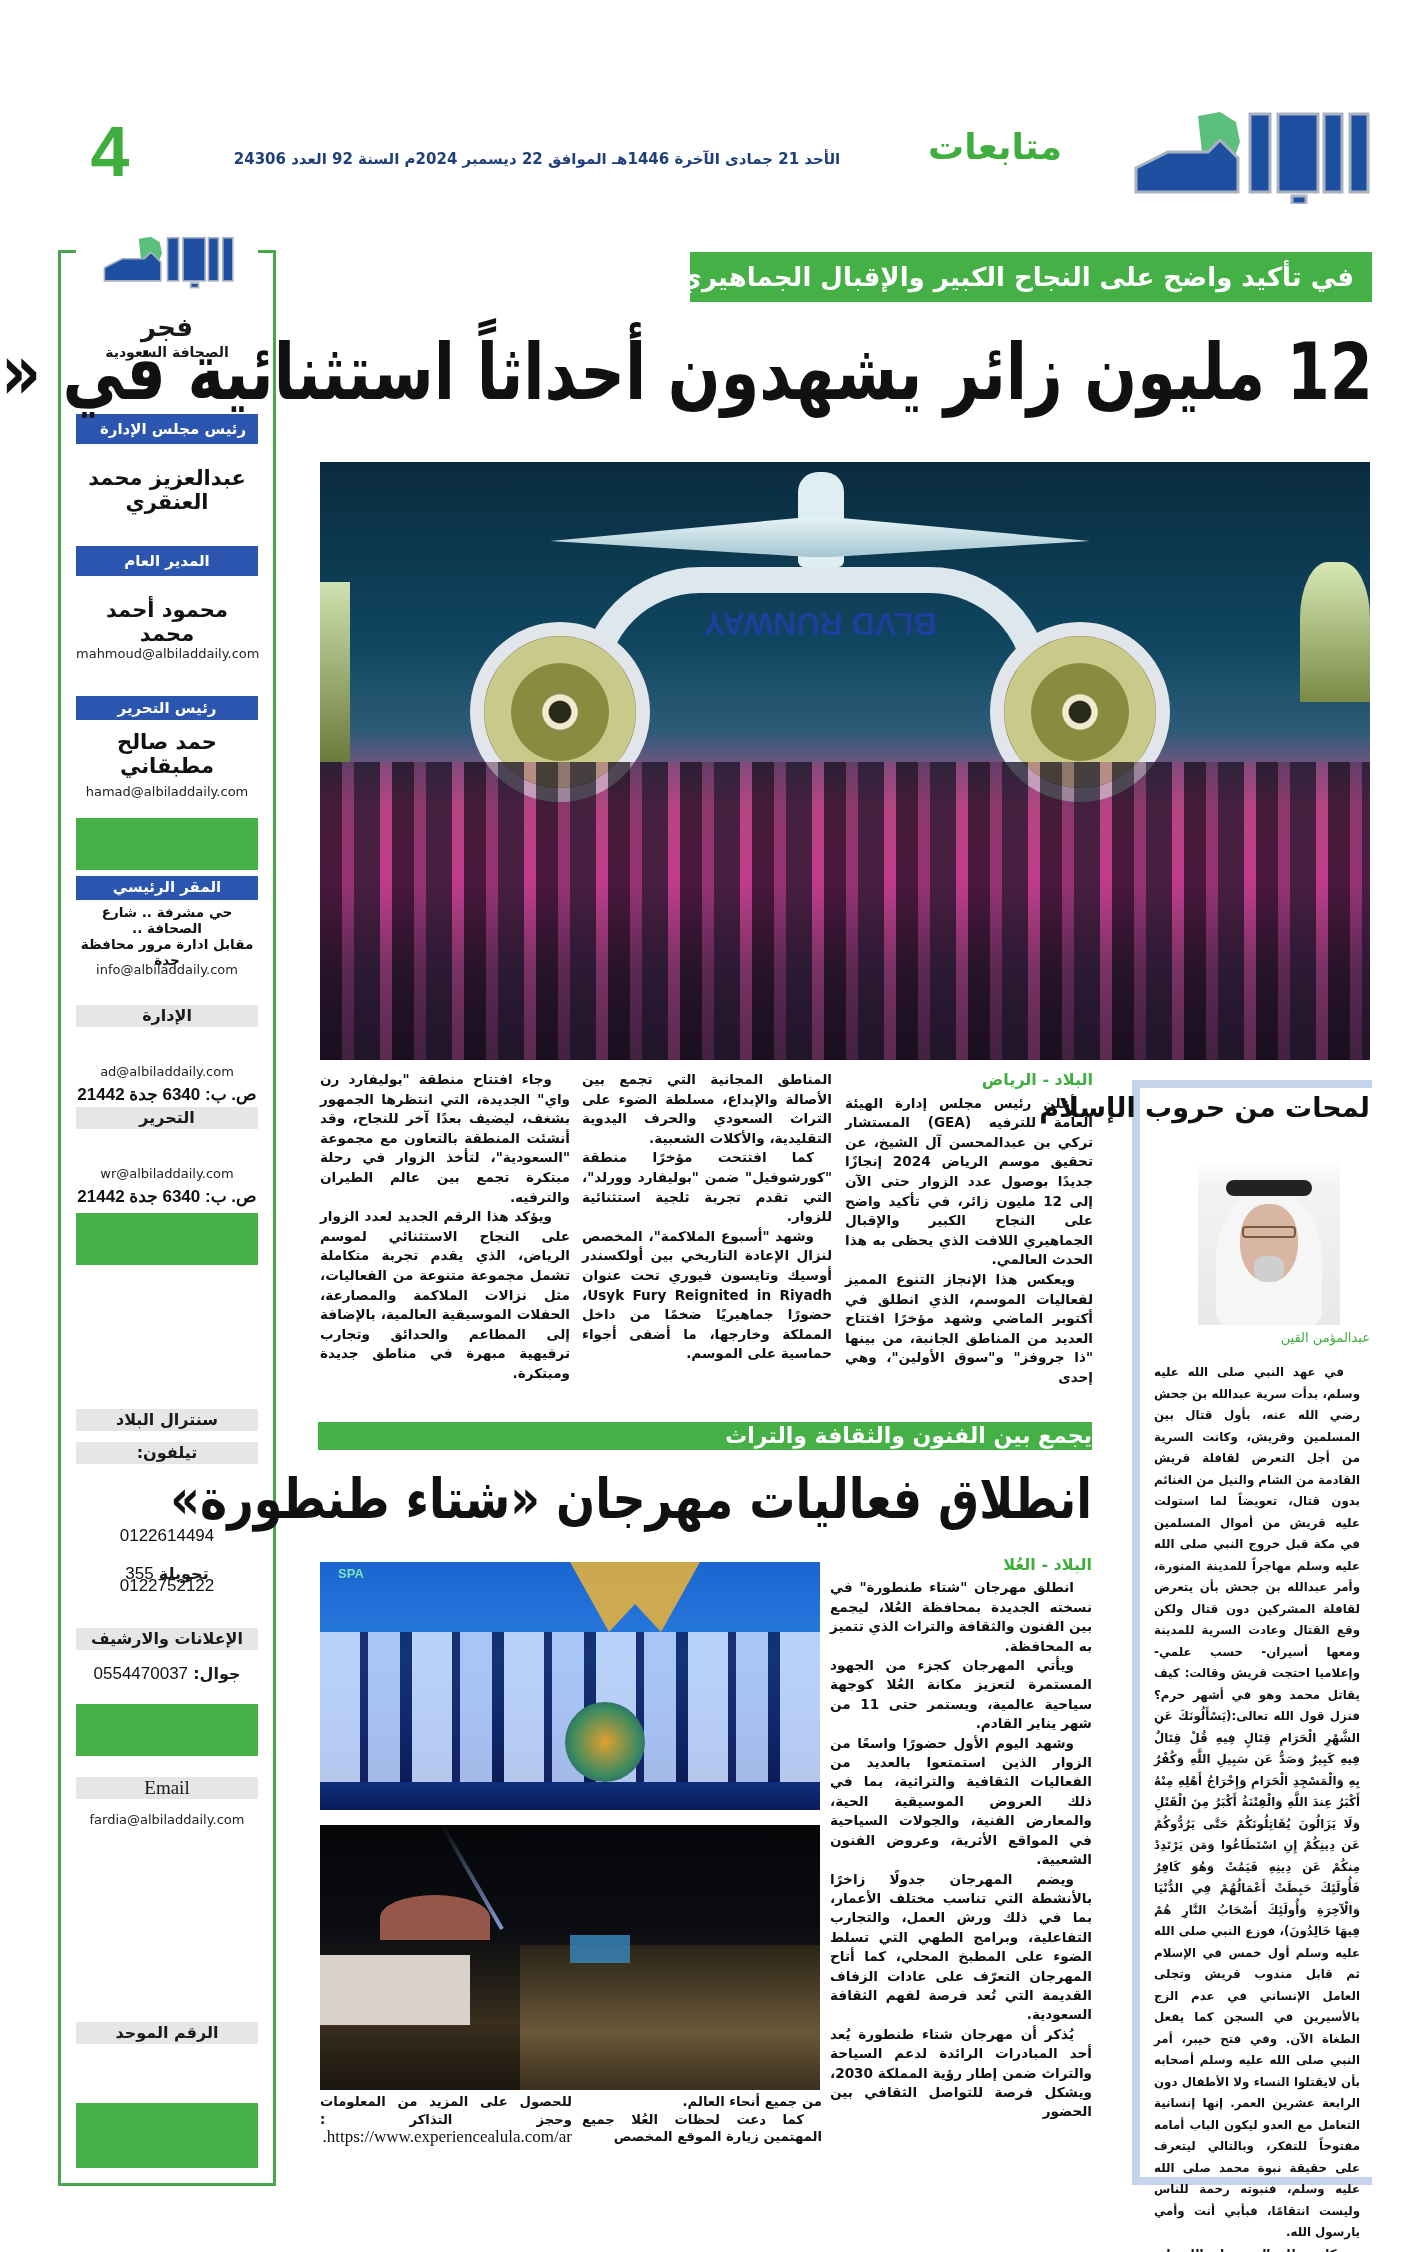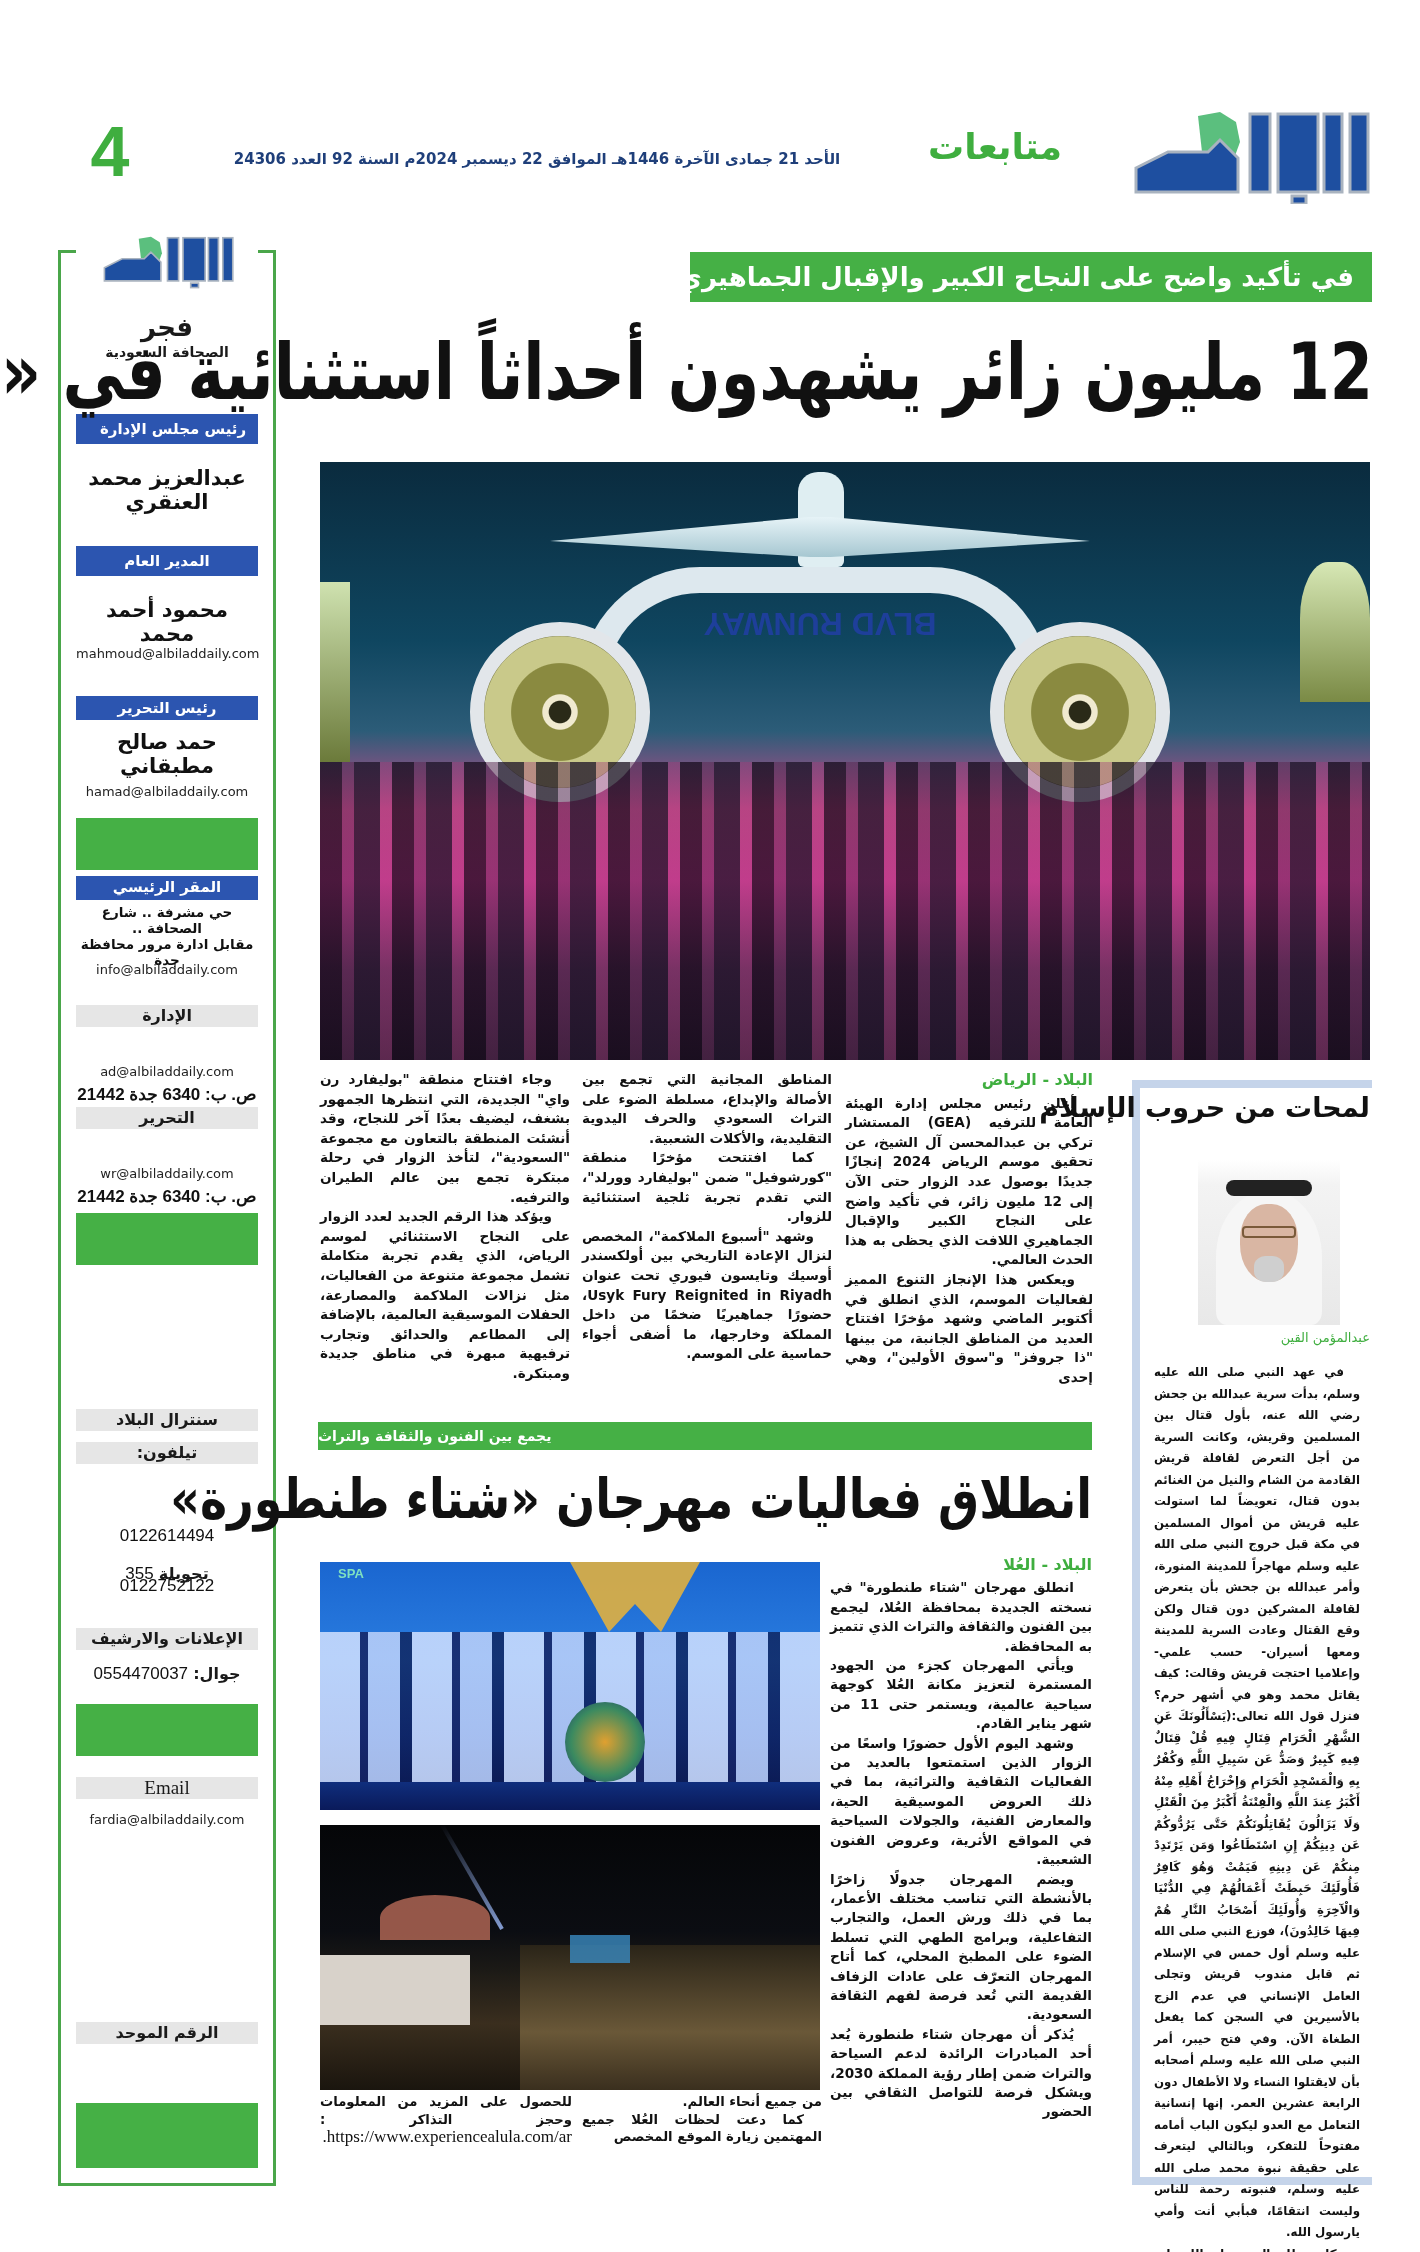"يجمع بين الفنون والثقافة والتراث" .kicker2 { font-size: 14px -> 22px; text-align: left -> right }
